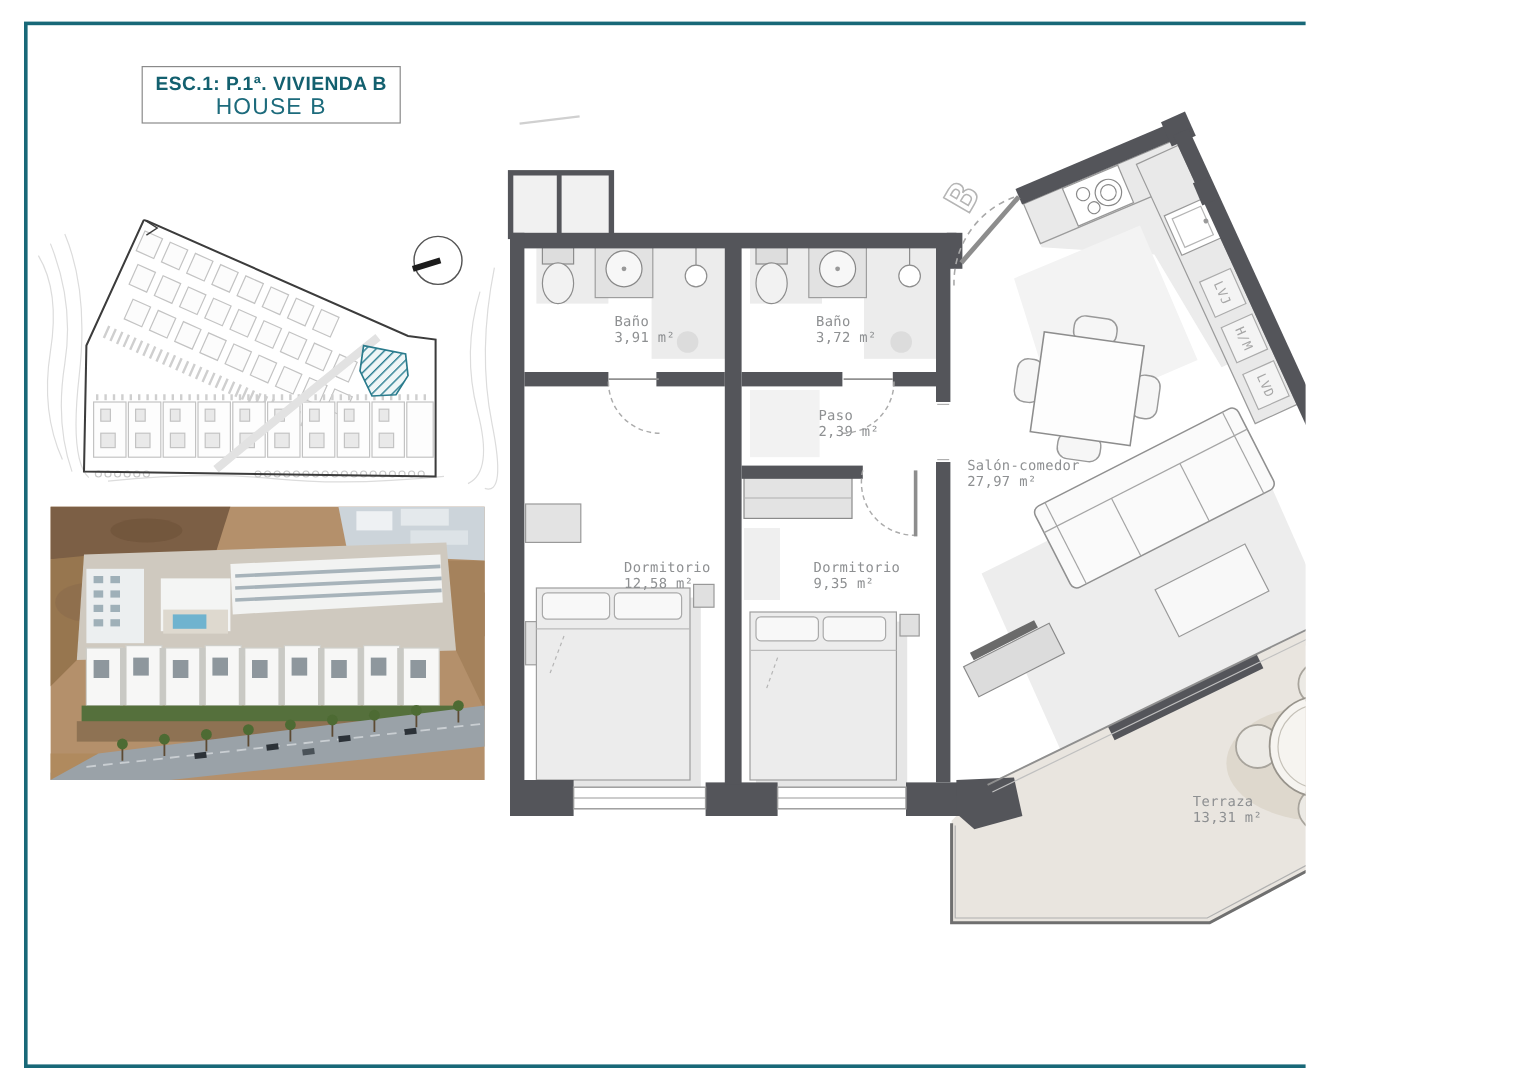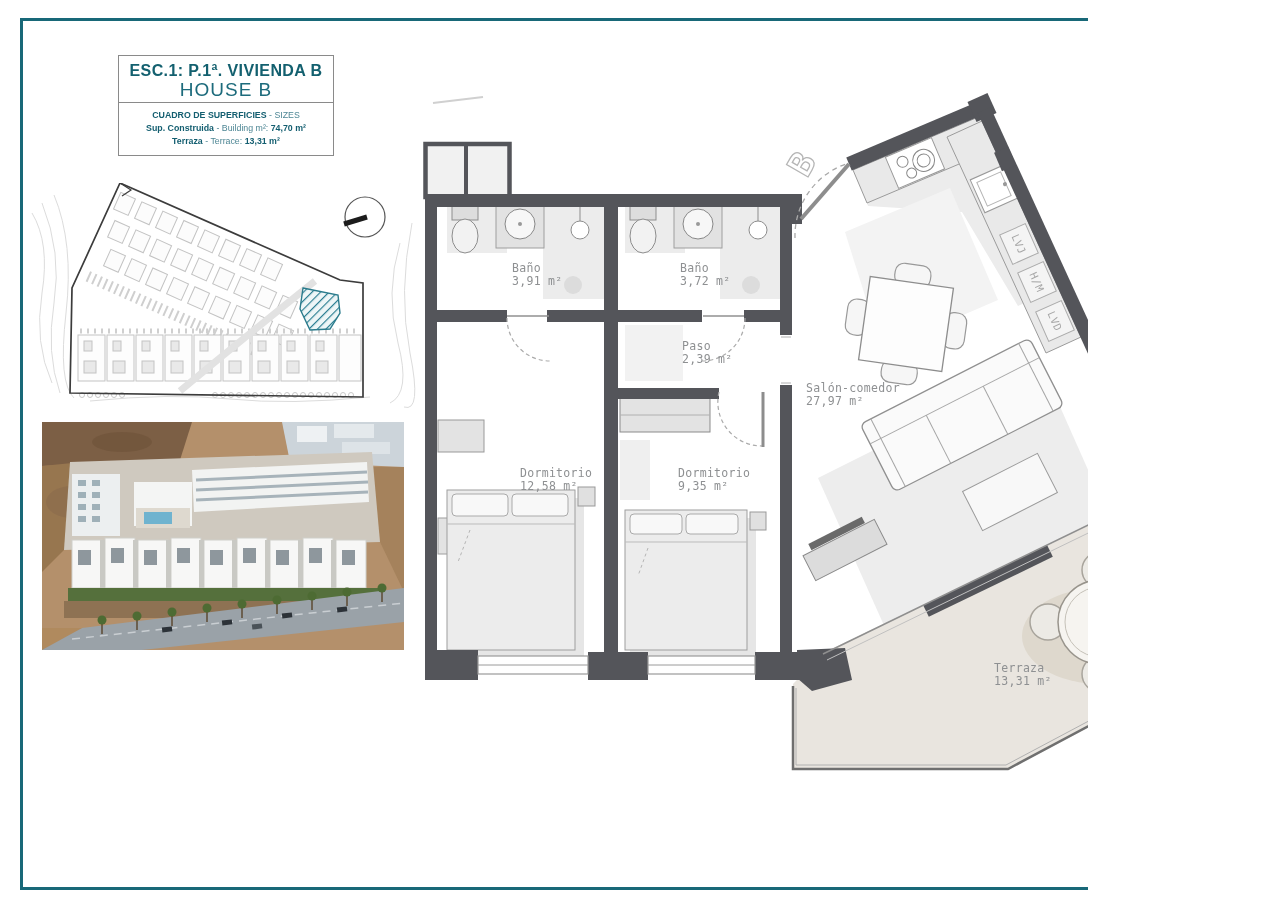"CUADRO DE SUPERFICIES - SIZES" div.tb-box { html: <div> <div><b>CUADRO DE SUPERFICIES</b><span> - SIZES</span></div> <div><b>Sup. Construida</b><span> - Building m²: </span><b>74,70 m²</b></div> <div><b>Terraza</b><span> - Terrace: </span><b>13,31 m²</b></div> </div> -> none }
